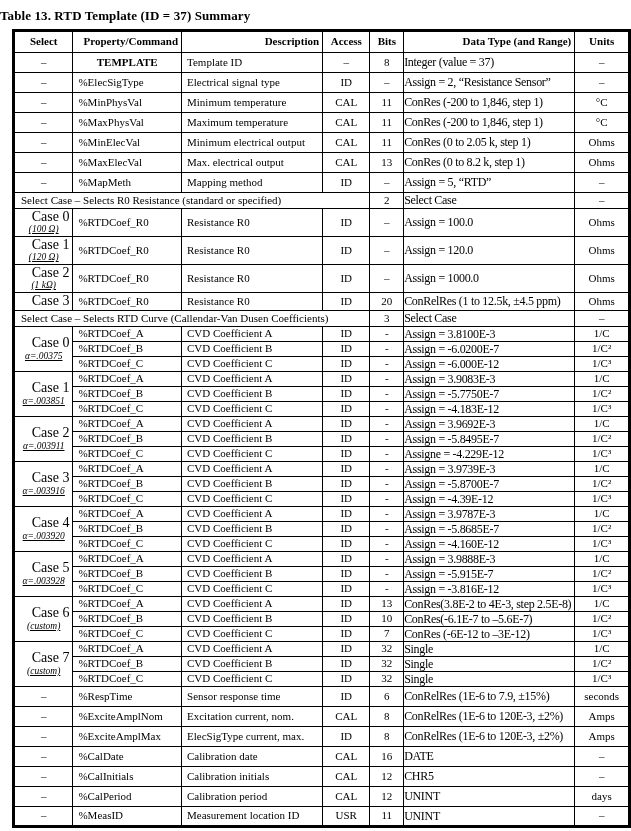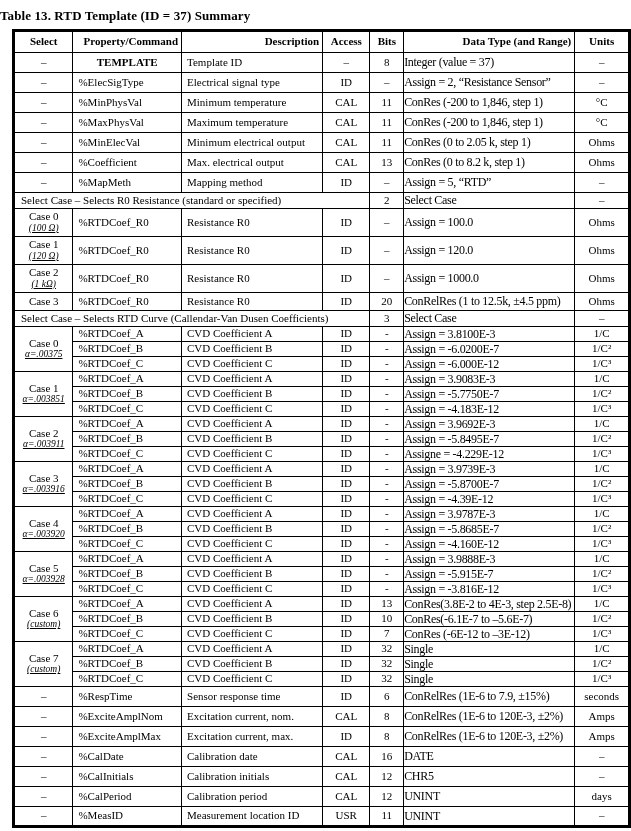"%Coefficient" td.cell-property { text: %Coefficient -> %MaxElecVal }
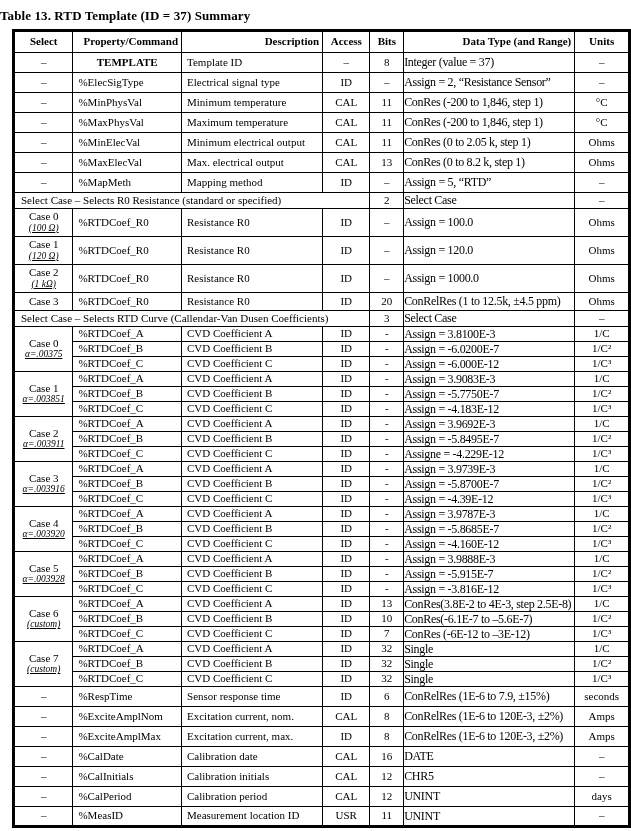"Case 0" .case-label { font-size: 11px -> 14px; text-align: none -> right }
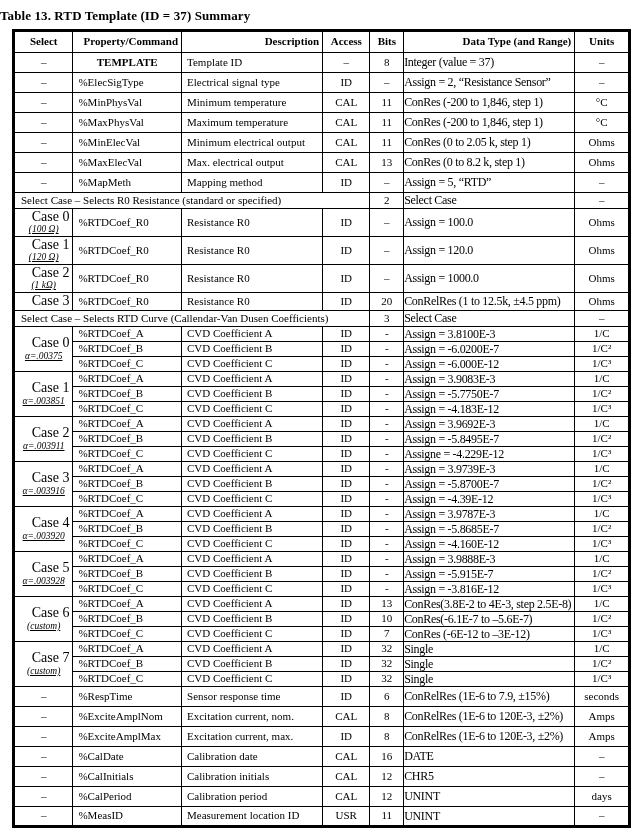"Excitation current, max." td.cell-description { text: Excitation -> ElecSigType }
